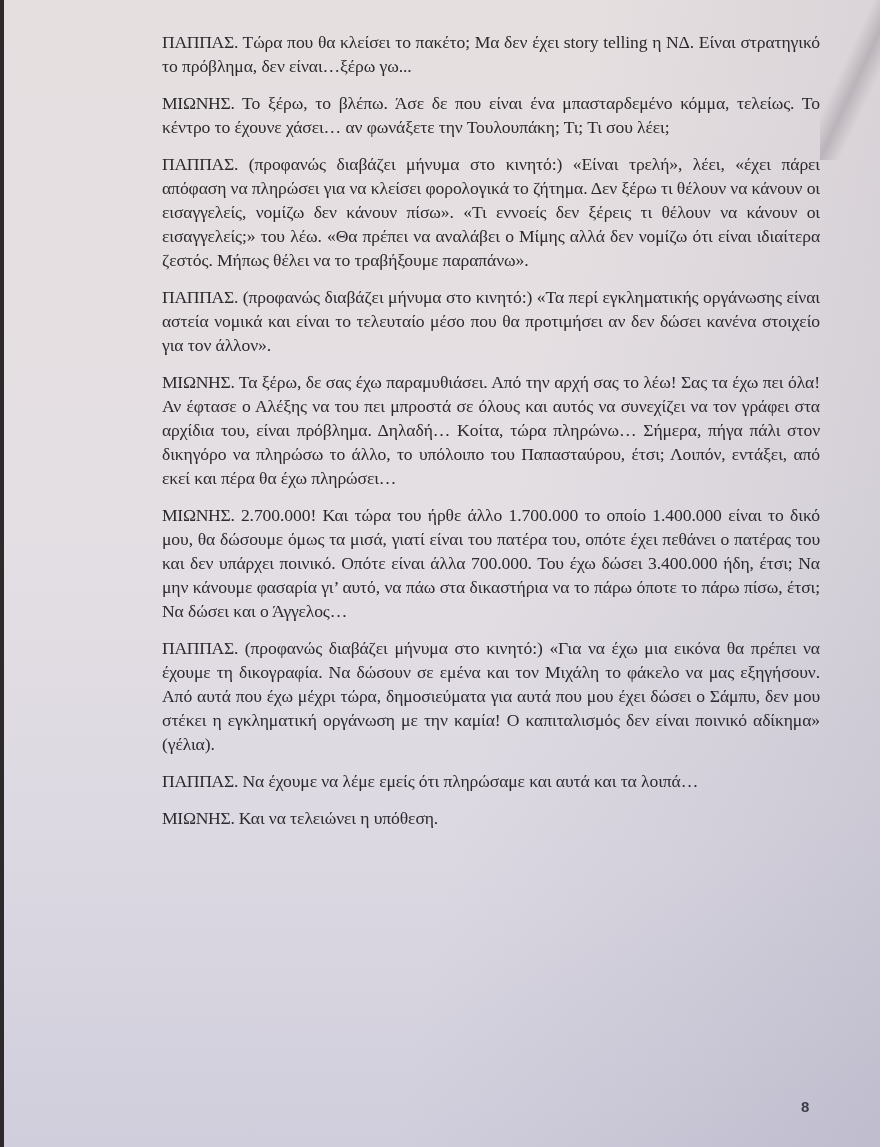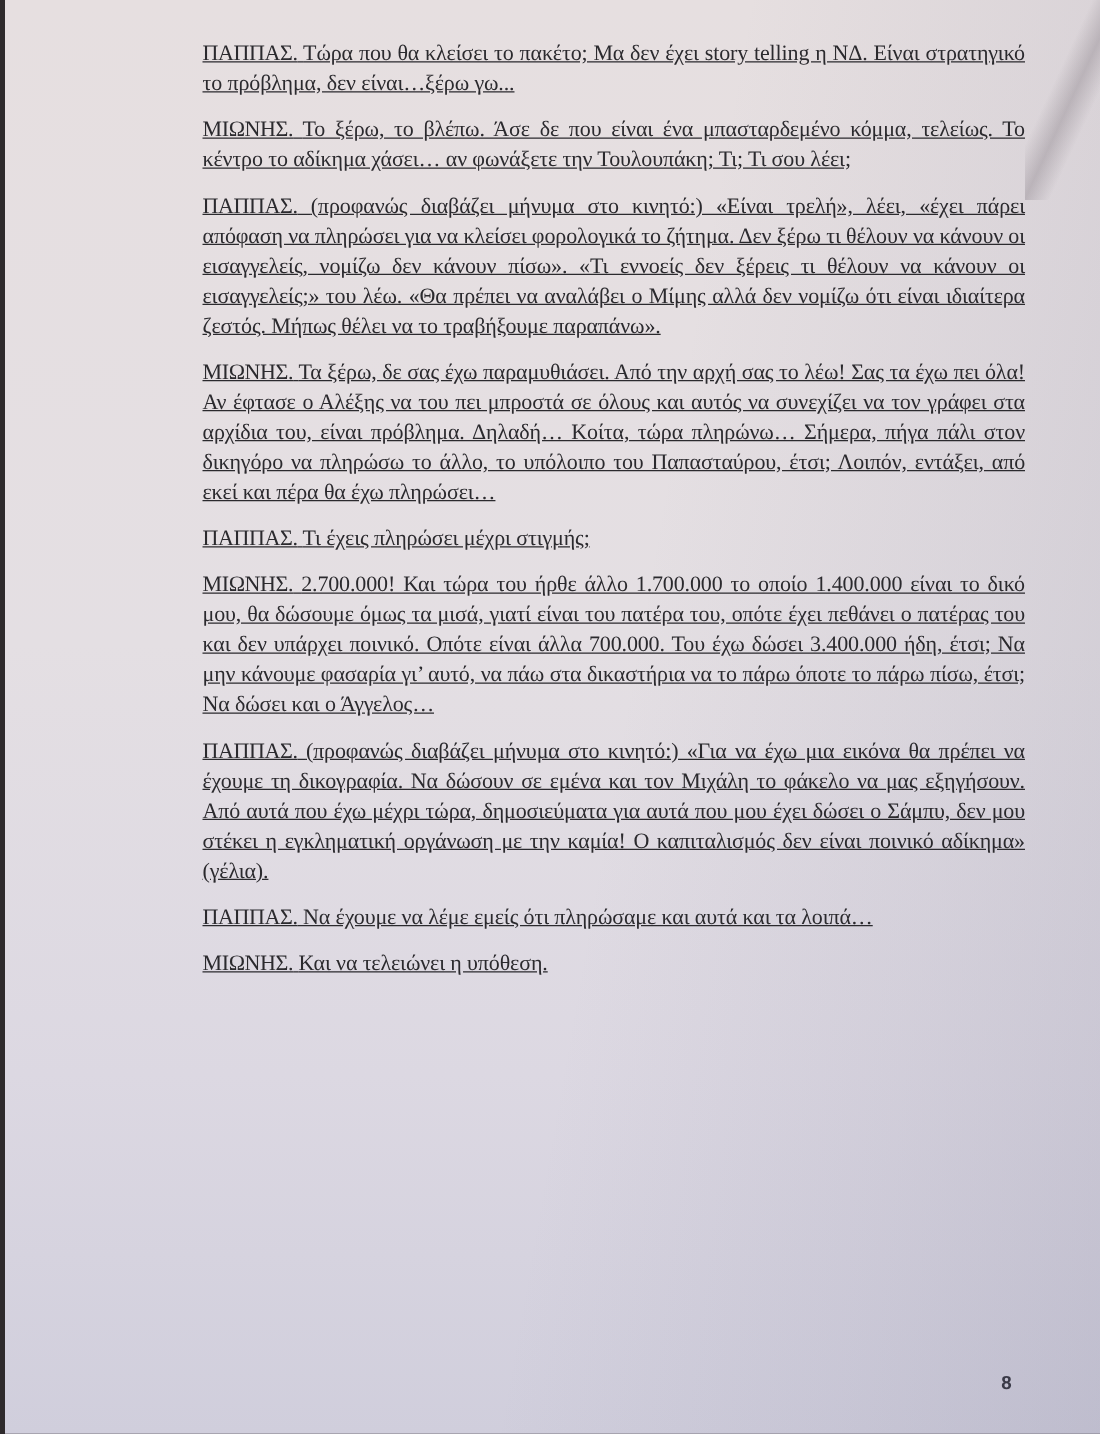"ΠΑΠΠΑΣ. Τώρα που θα κλείσει" .para { text-decoration: underline -> none }
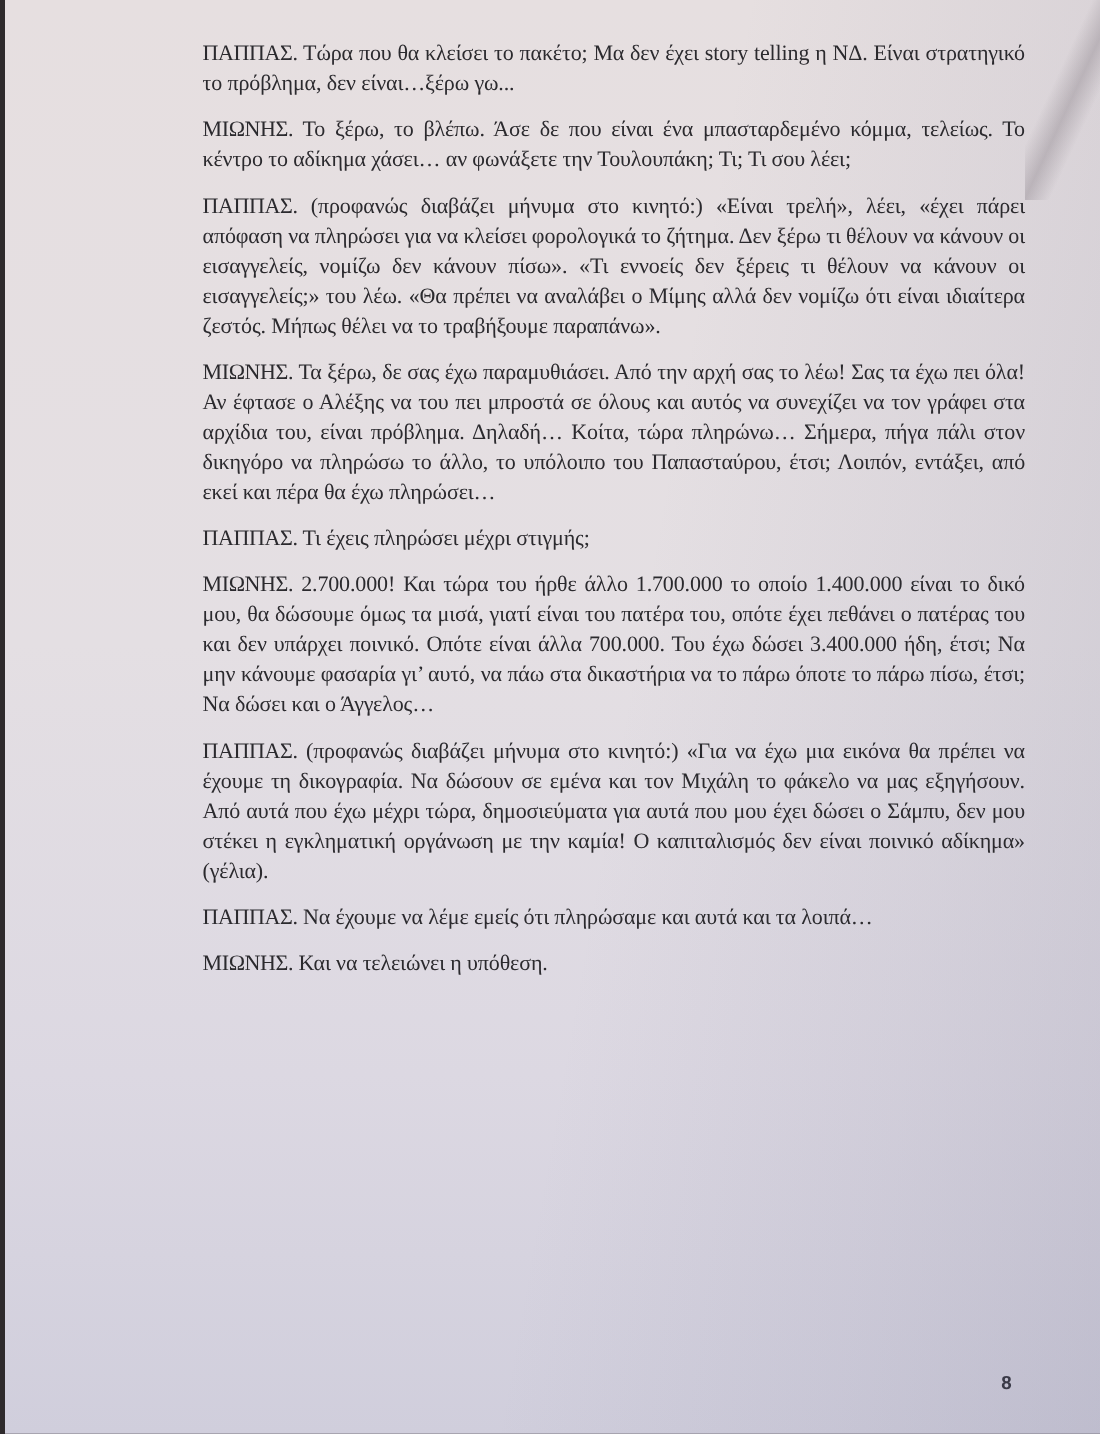"Το ξέρω, το βλέπω. Άσε" span { text: αδίκημα -> έχουνε }
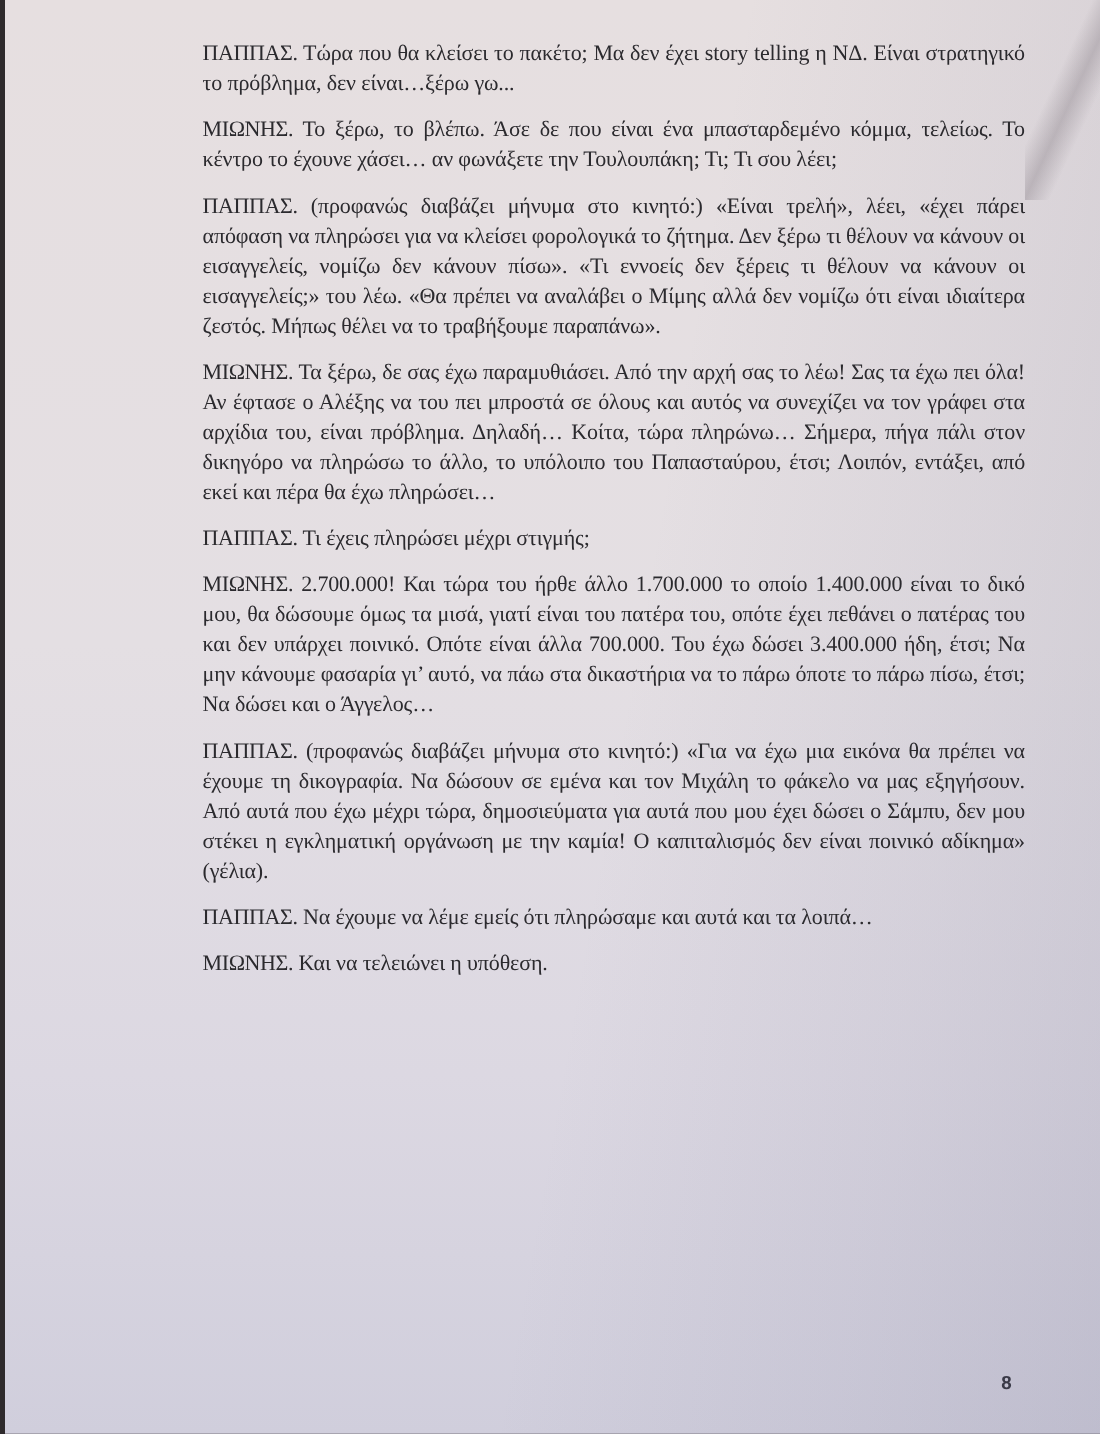"ΠΑΠΠΑΣ. (προφανώς διαβάζει μήνυμα στο κινητό:) «Τα" p.para { html: none -> <p> <span>ΠΑΠΠΑΣ.</span> <span>(προφανώς διαβάζει μήνυμα στο κινητό:) «Τα περί εγκληματικής οργάνωσης είναι αστεία νομικά και είναι το τελευταίο μέσο που θα προτιμήσει αν δεν δώσει κανένα στοιχείο για τον άλλον».</span> </p> }
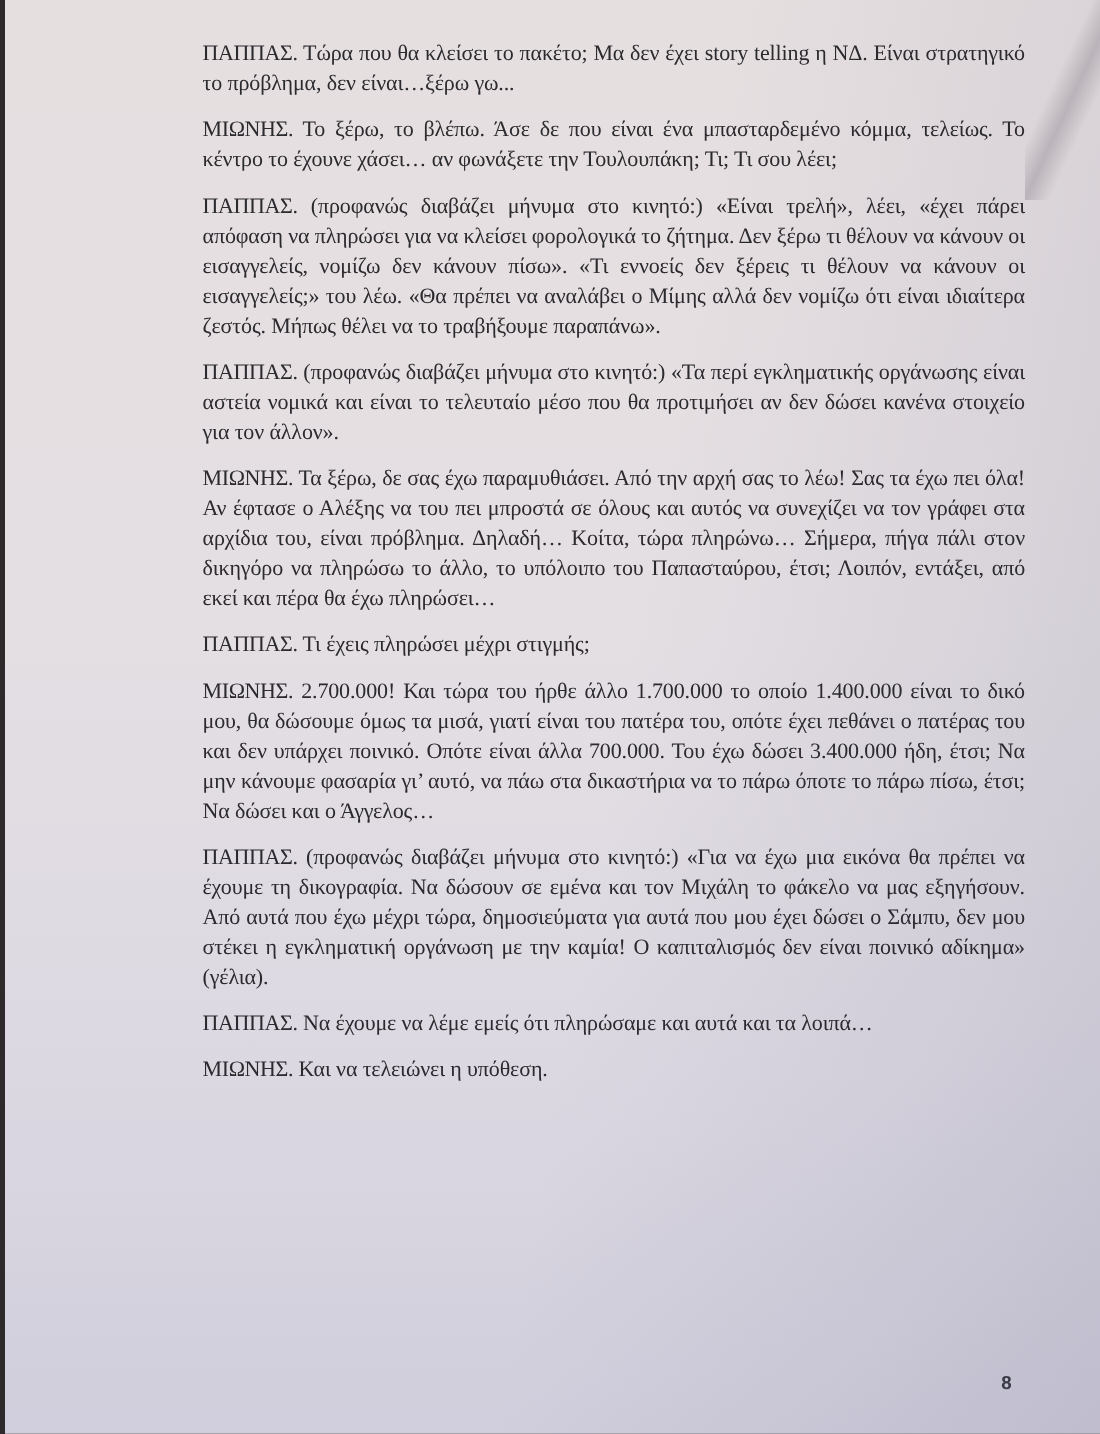"ΠΑΠΠΑΣ. Τι έχεις πληρώσει μέχρι" p.para { html: <p> <span>ΠΑΠΠΑΣ.</span> <span>Τι έχεις πληρώσει μέχρι στιγμής;</span> </p> -> none }
